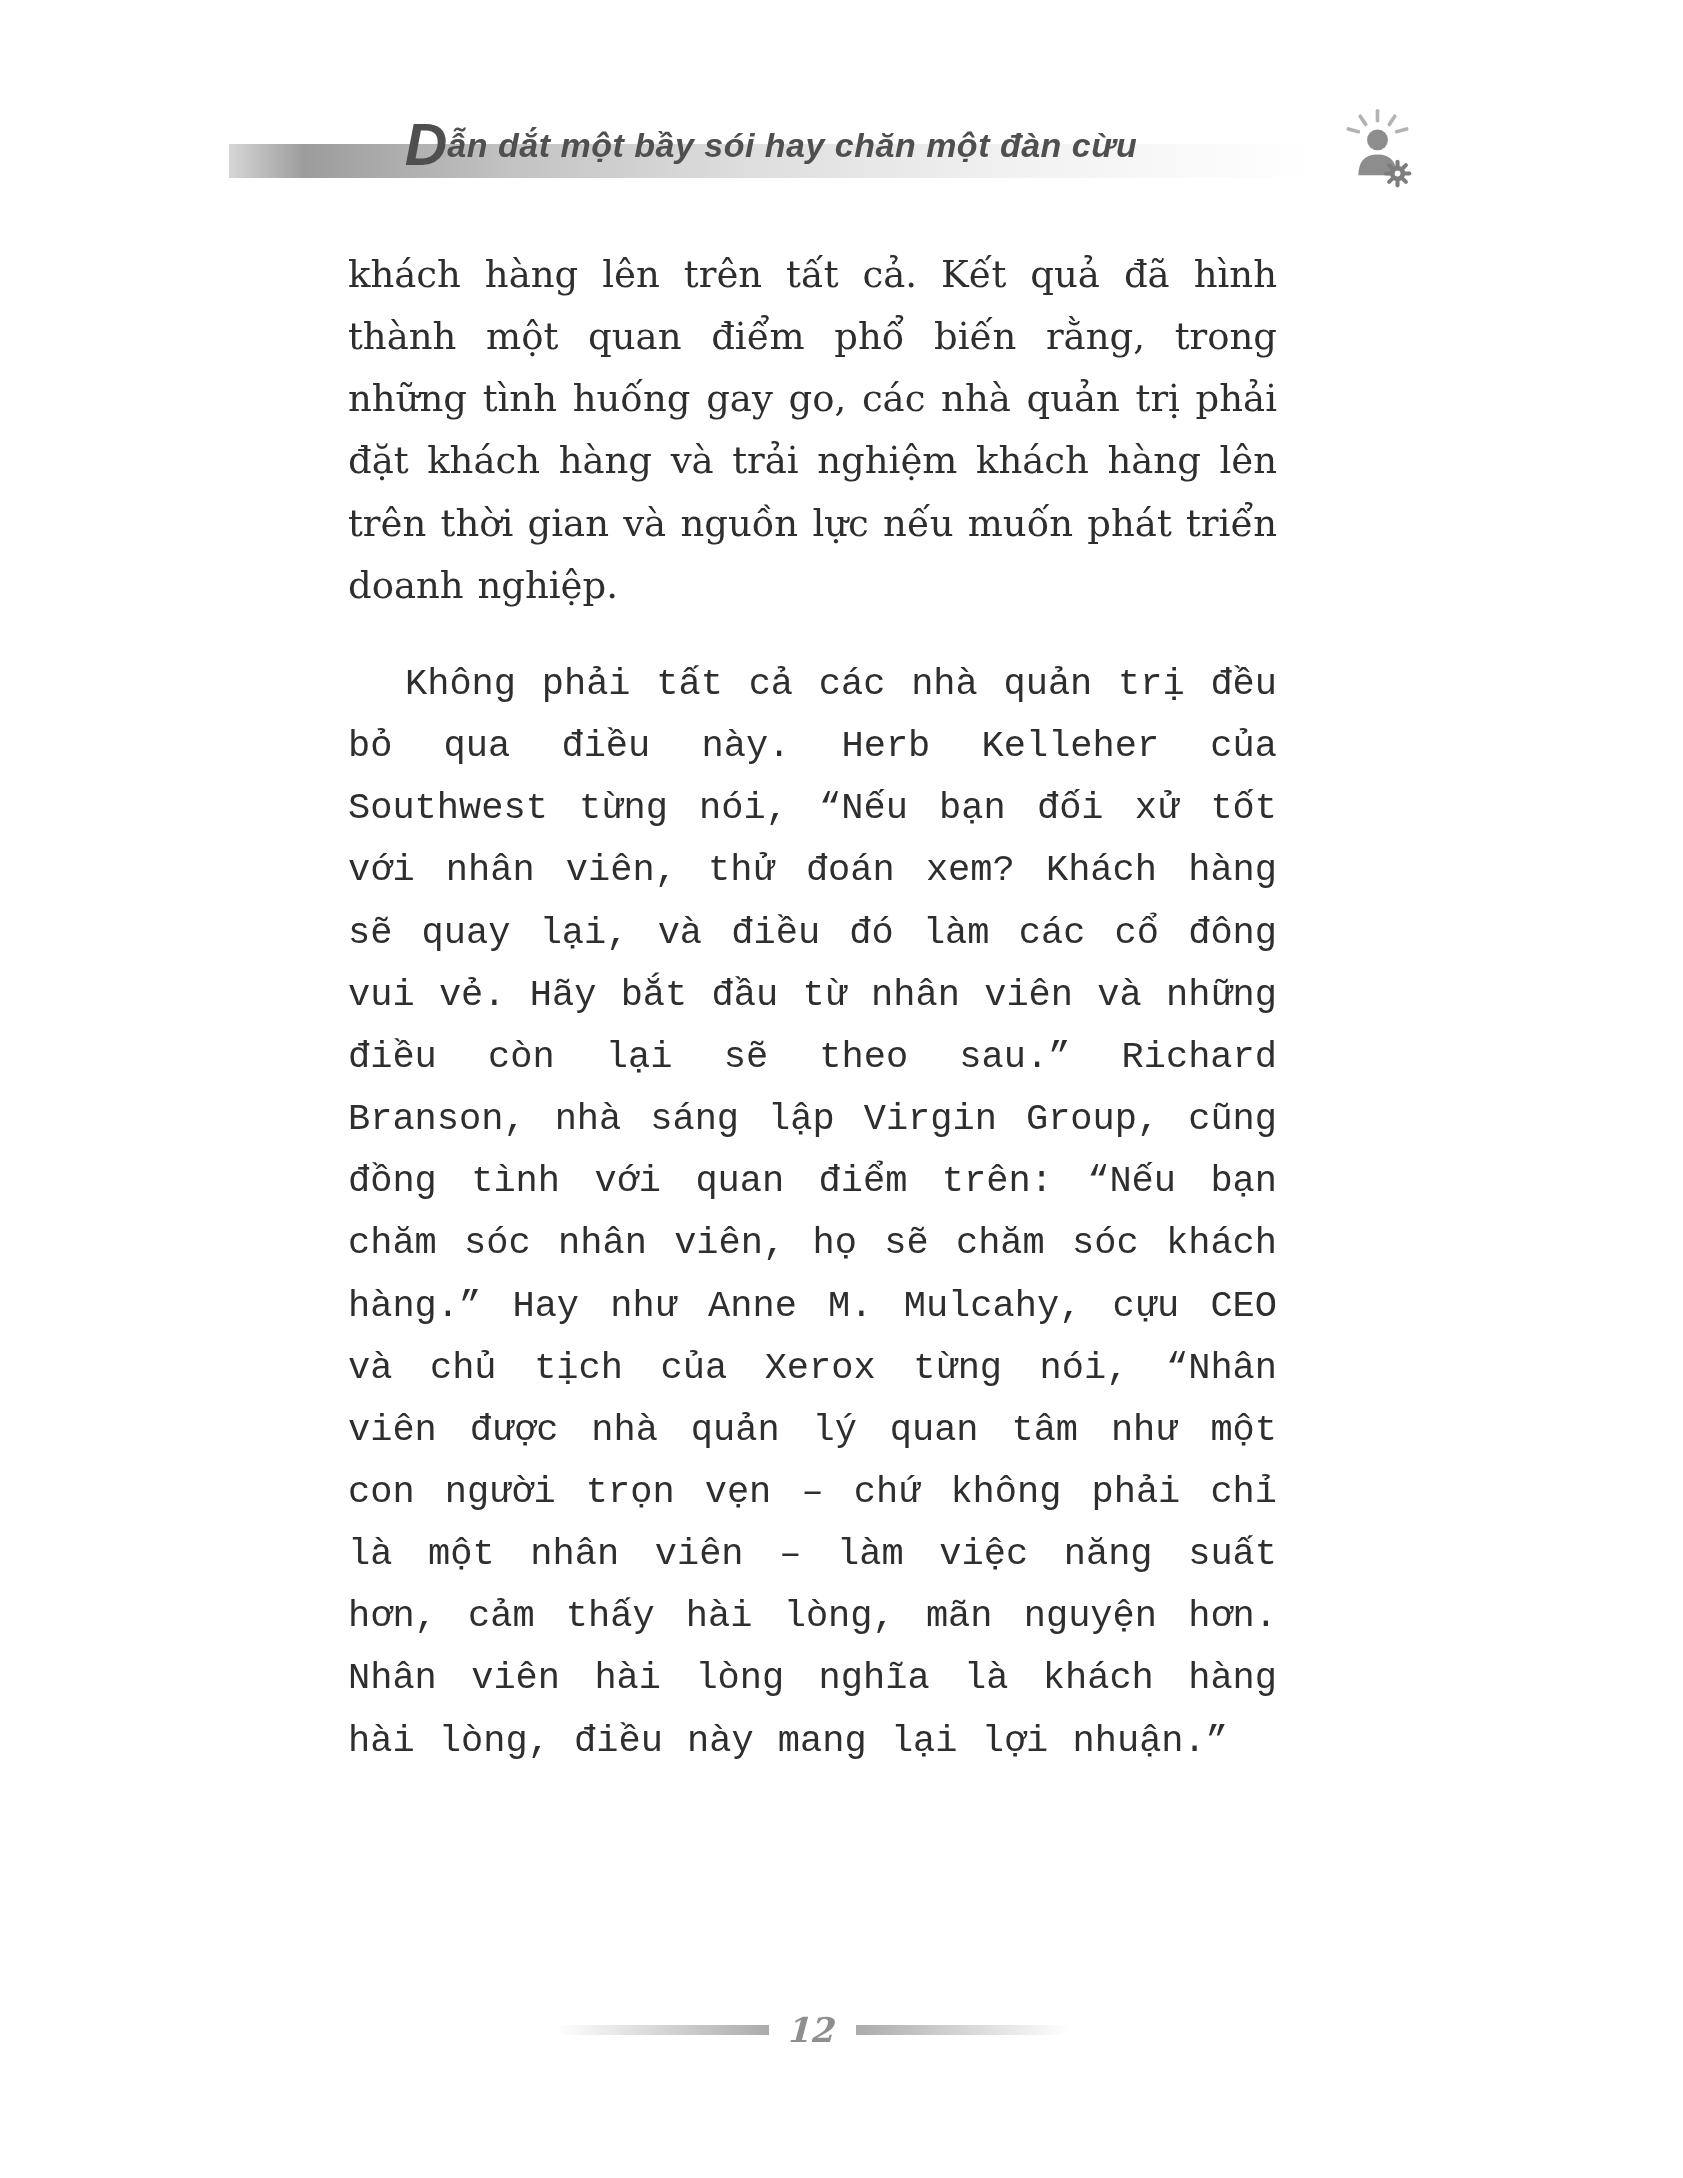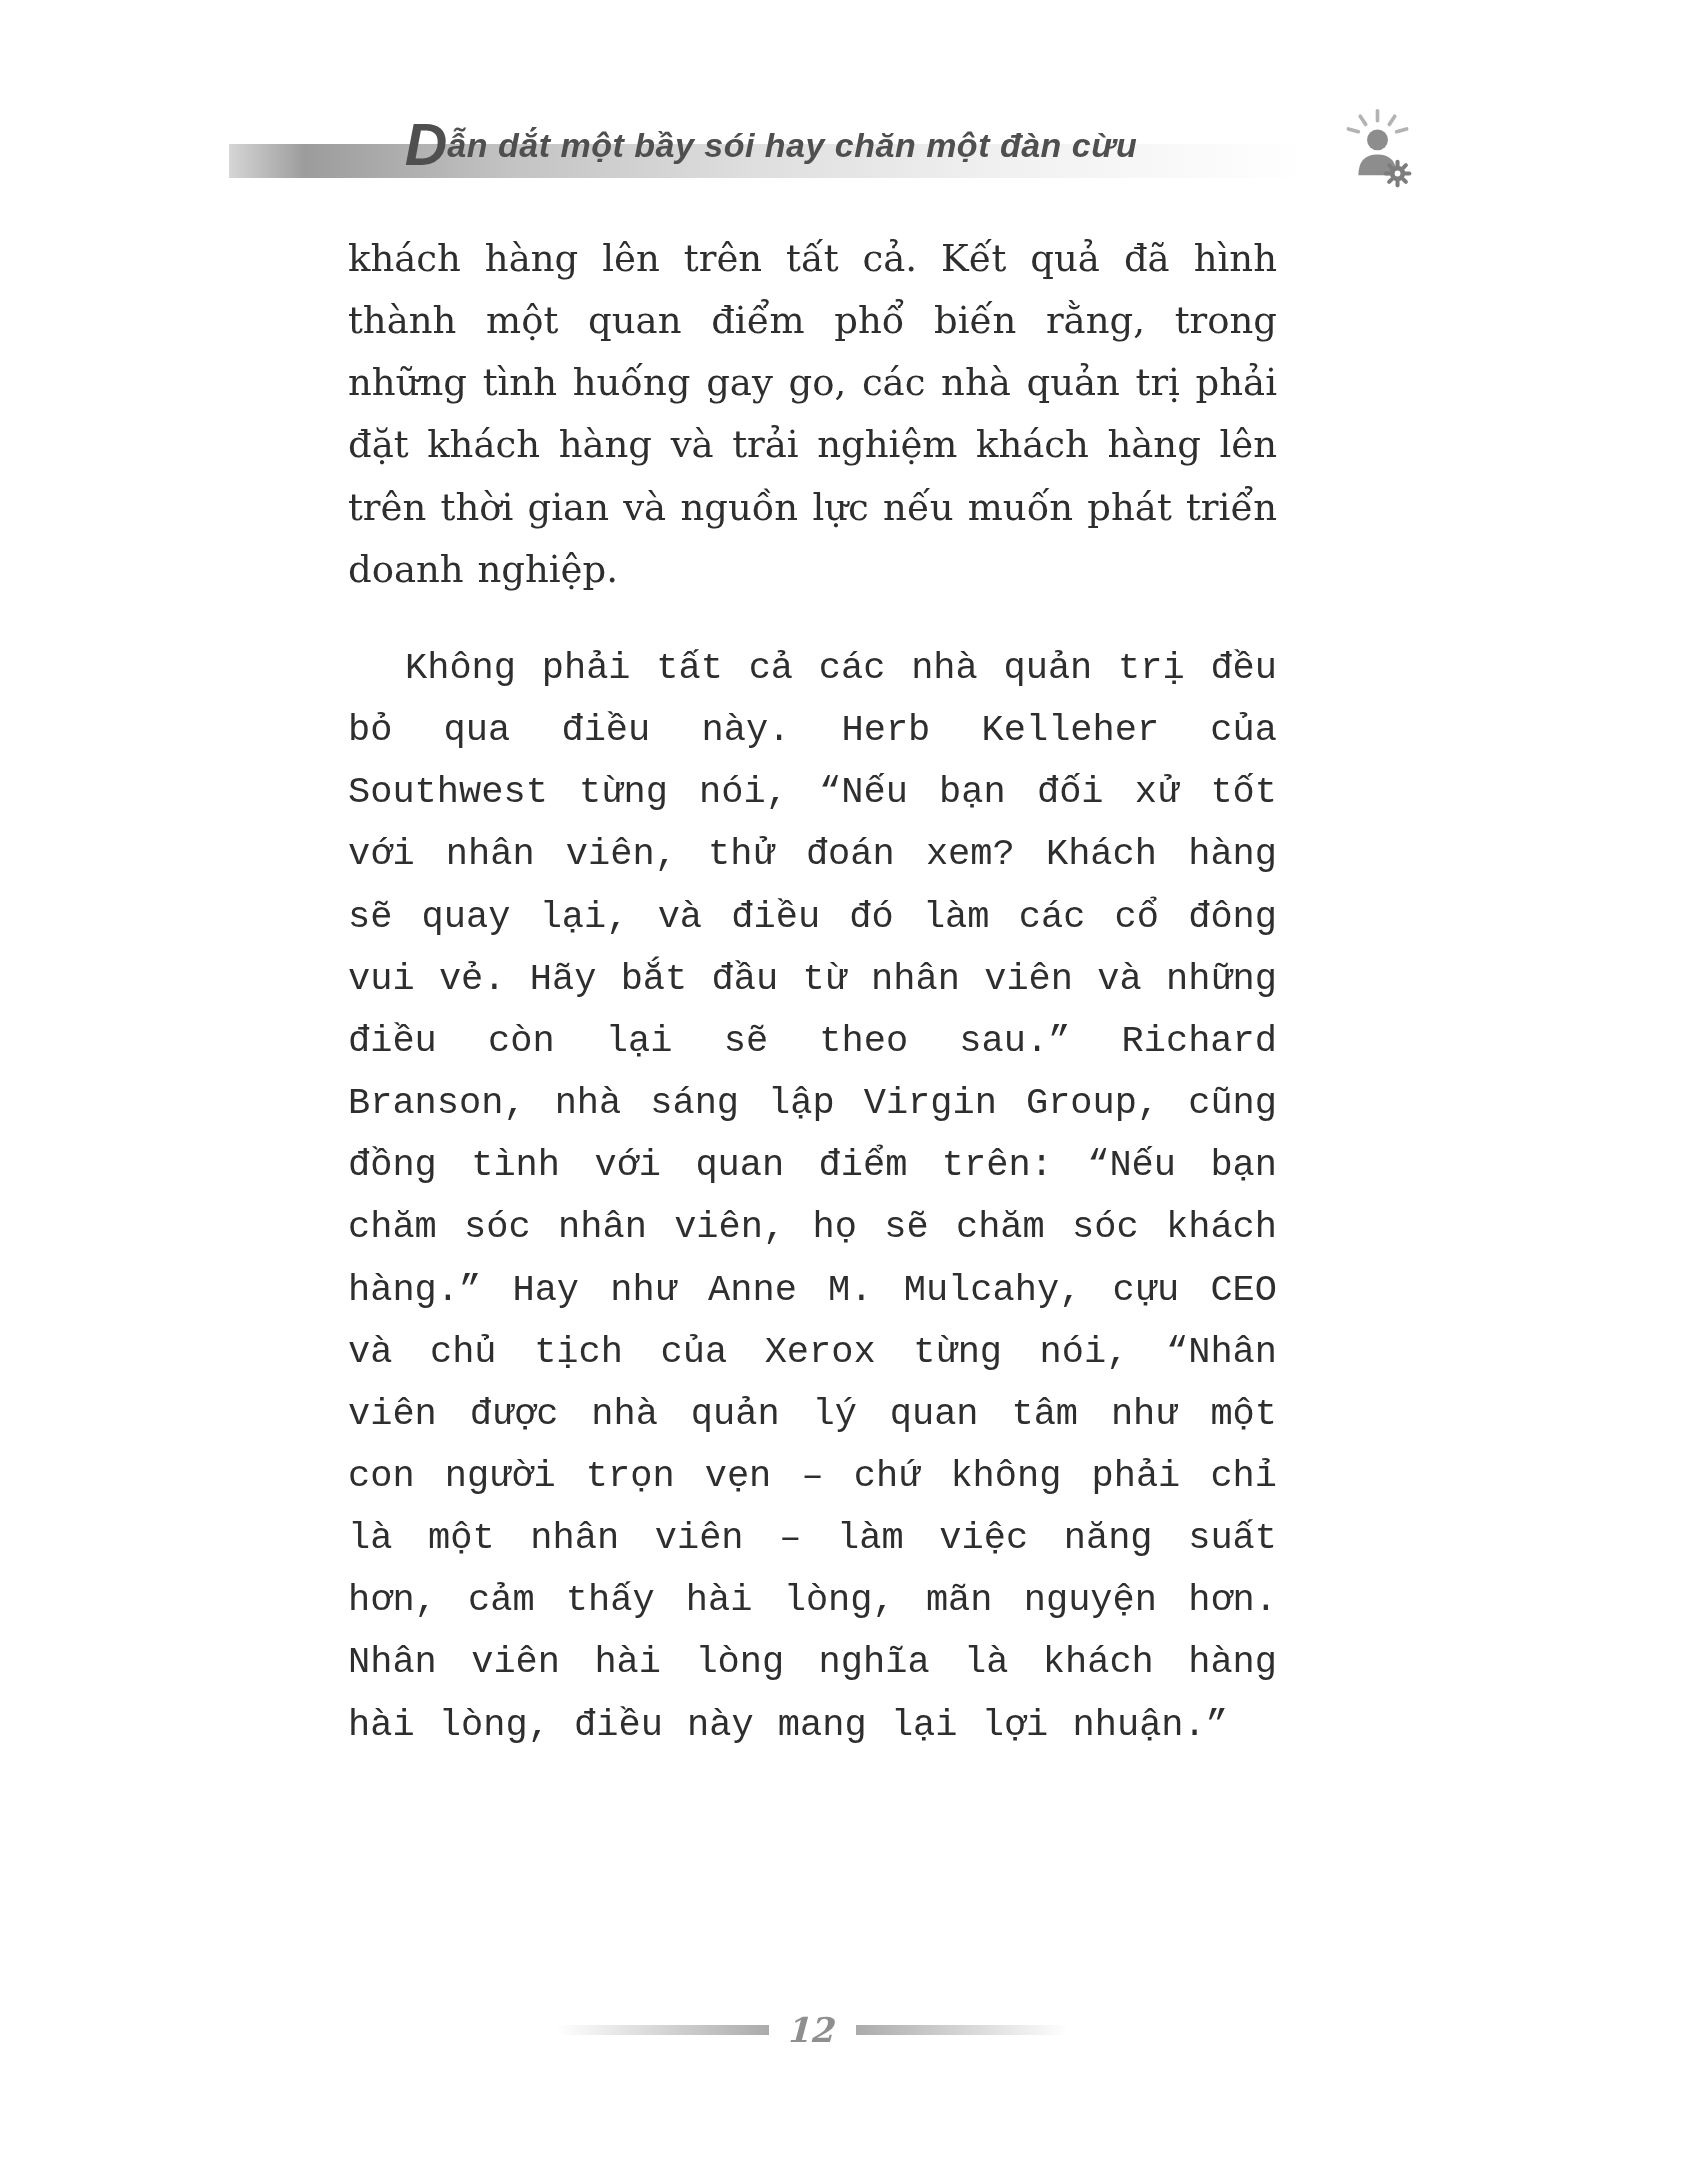"khách hàng lên trên tất" .body-text { top: 228px -> 244px }
